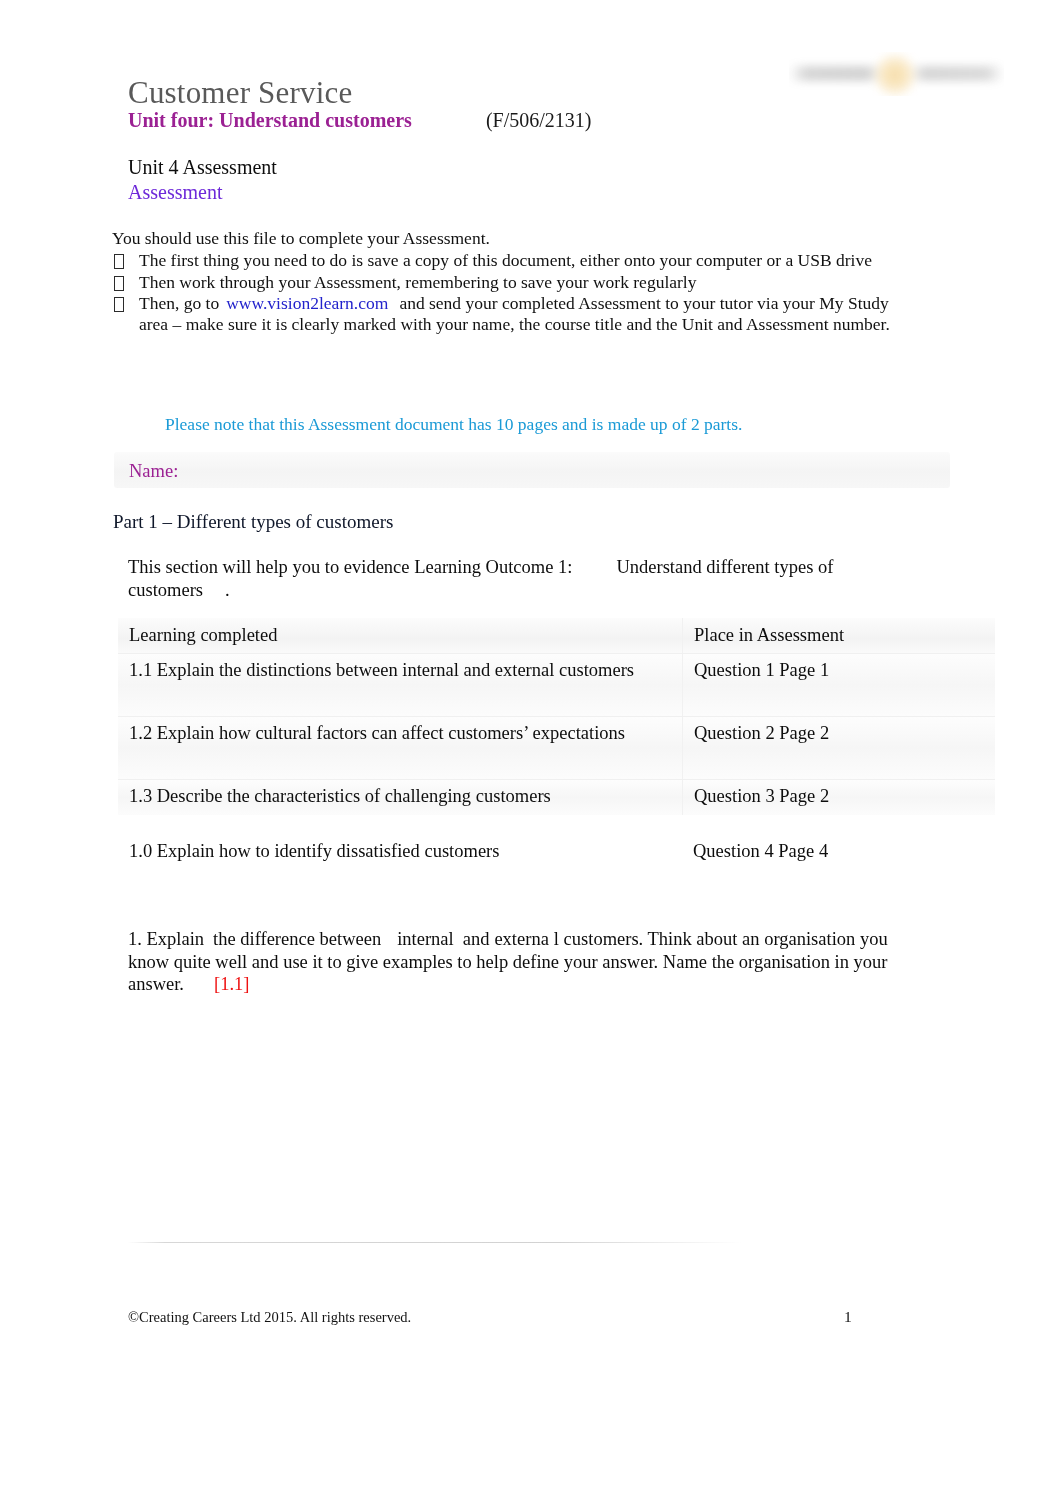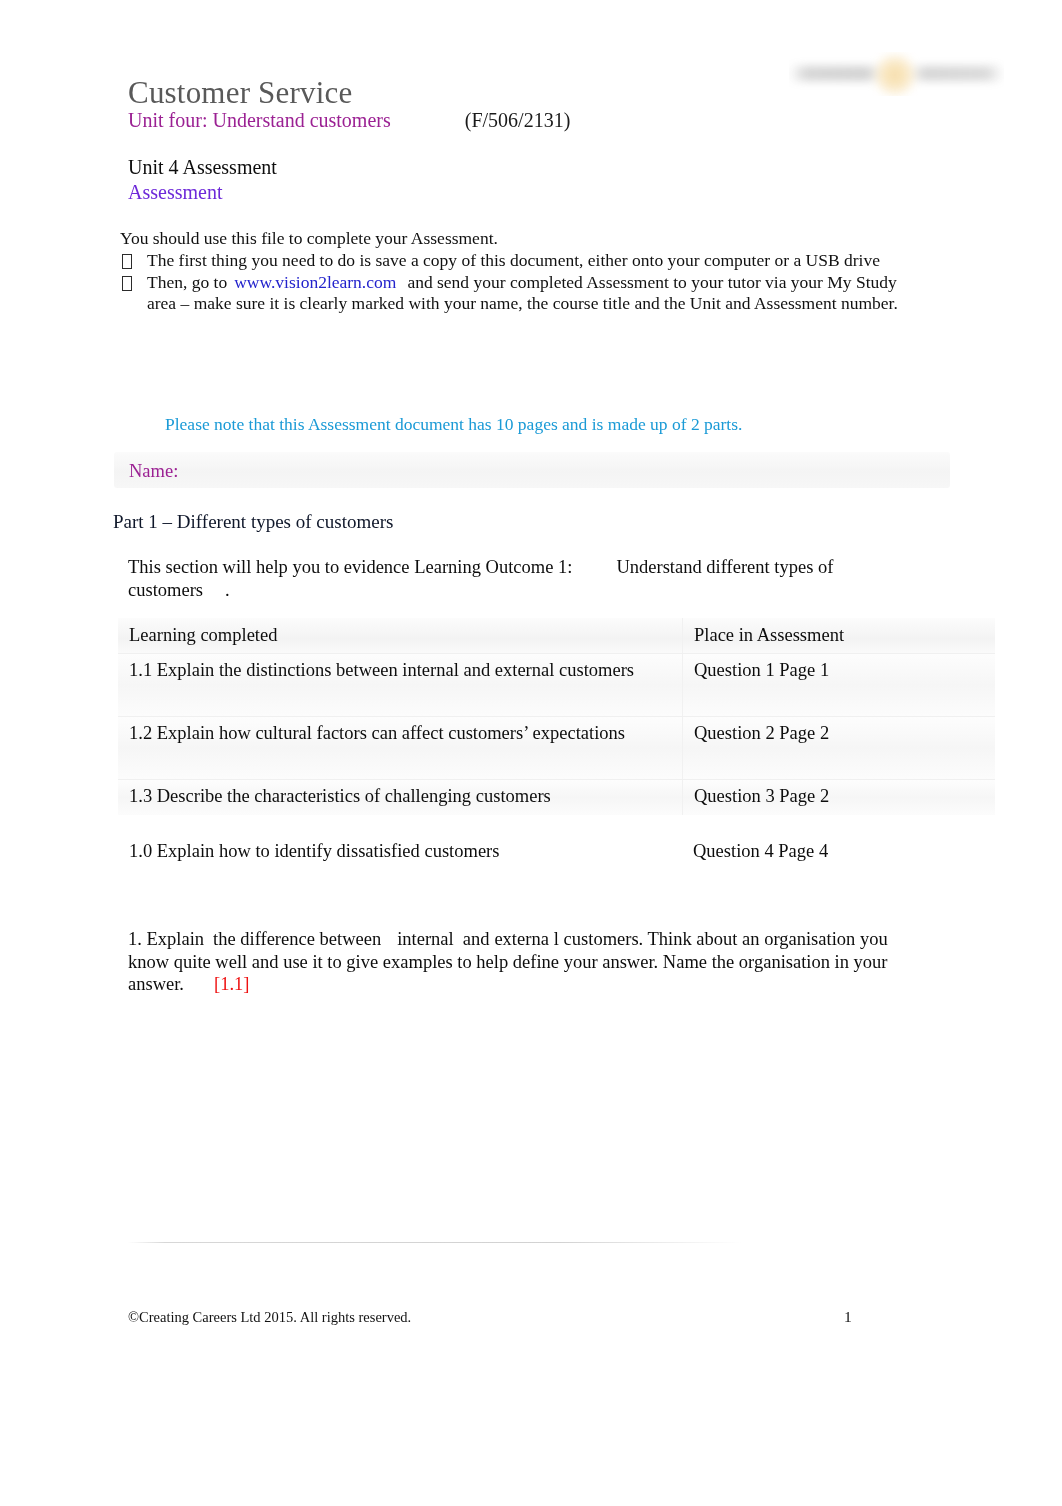"Unit four: Understand customers" .unit-line .unit-name { font-weight: none -> bold }
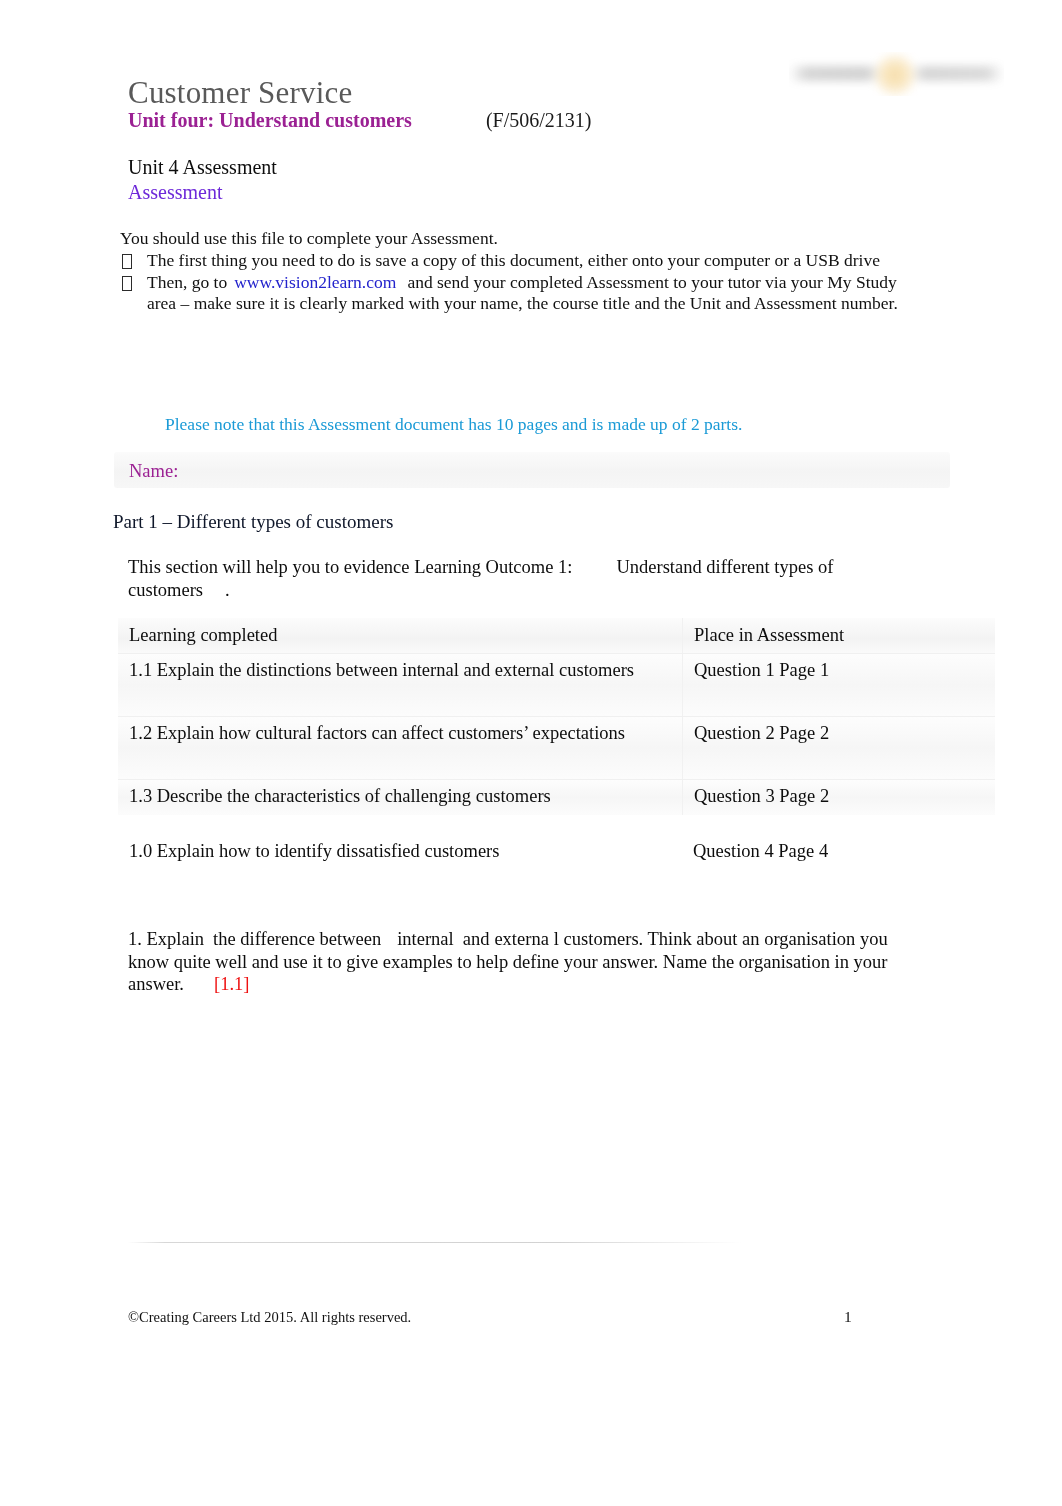"You should use this file" .intro { left: 120px -> 112px }
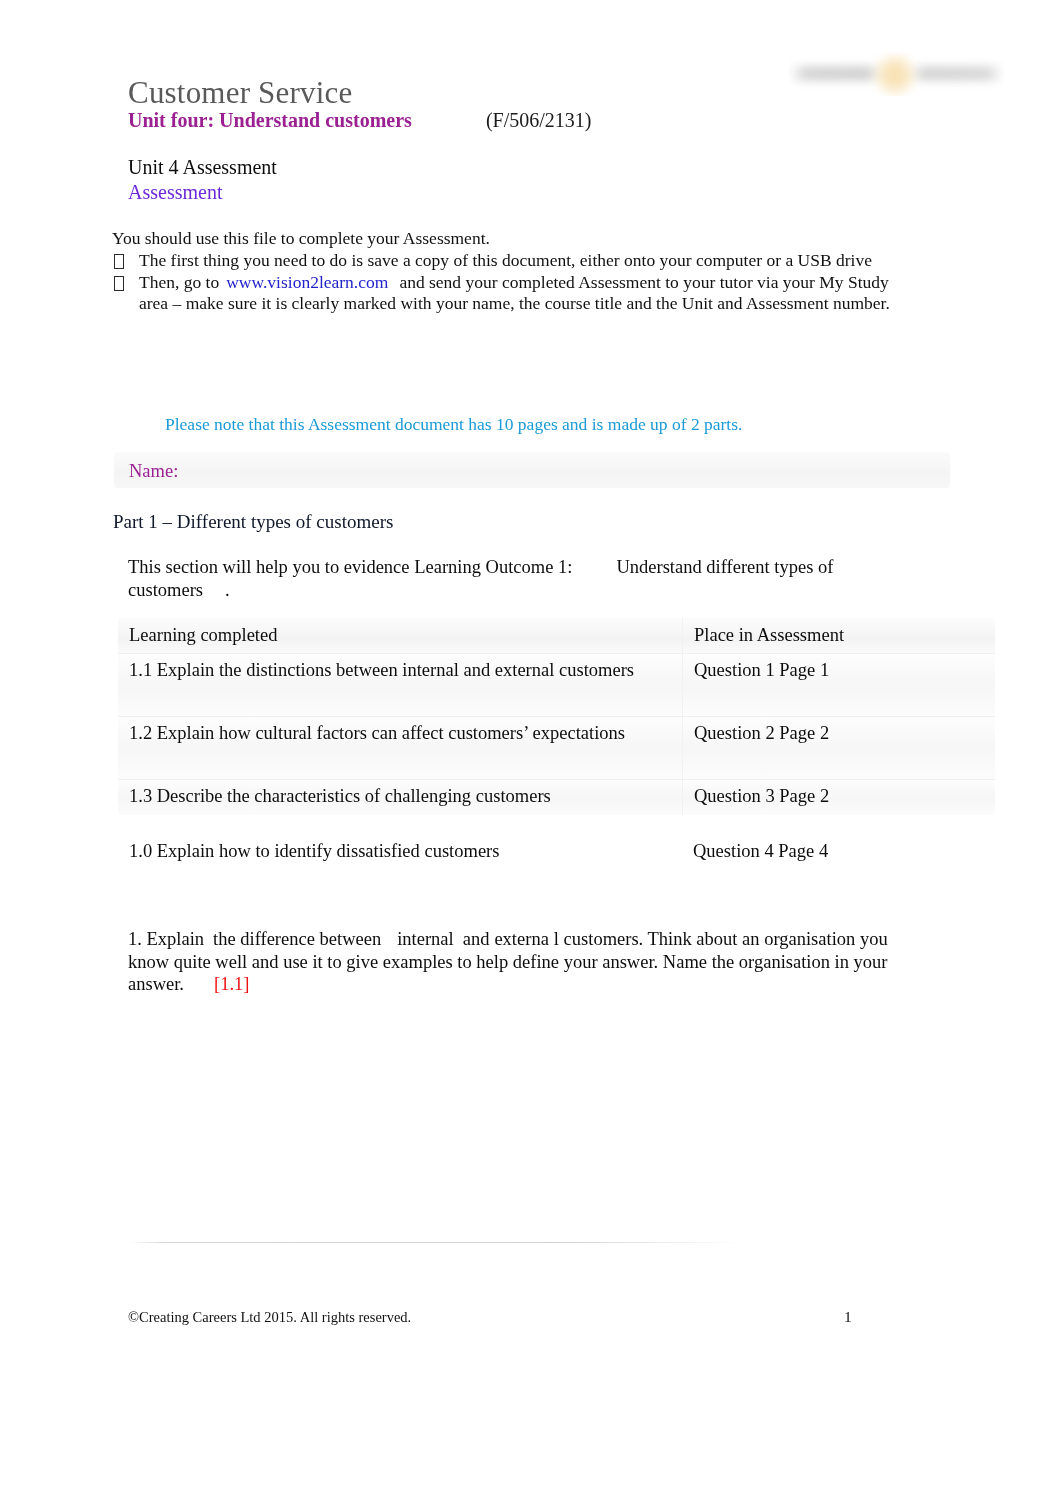"Then work through your Assessment," li { html: none -> <li> <span></span><span>Then work through your Assessment, remembering to save your work regularly</span> </li> }
